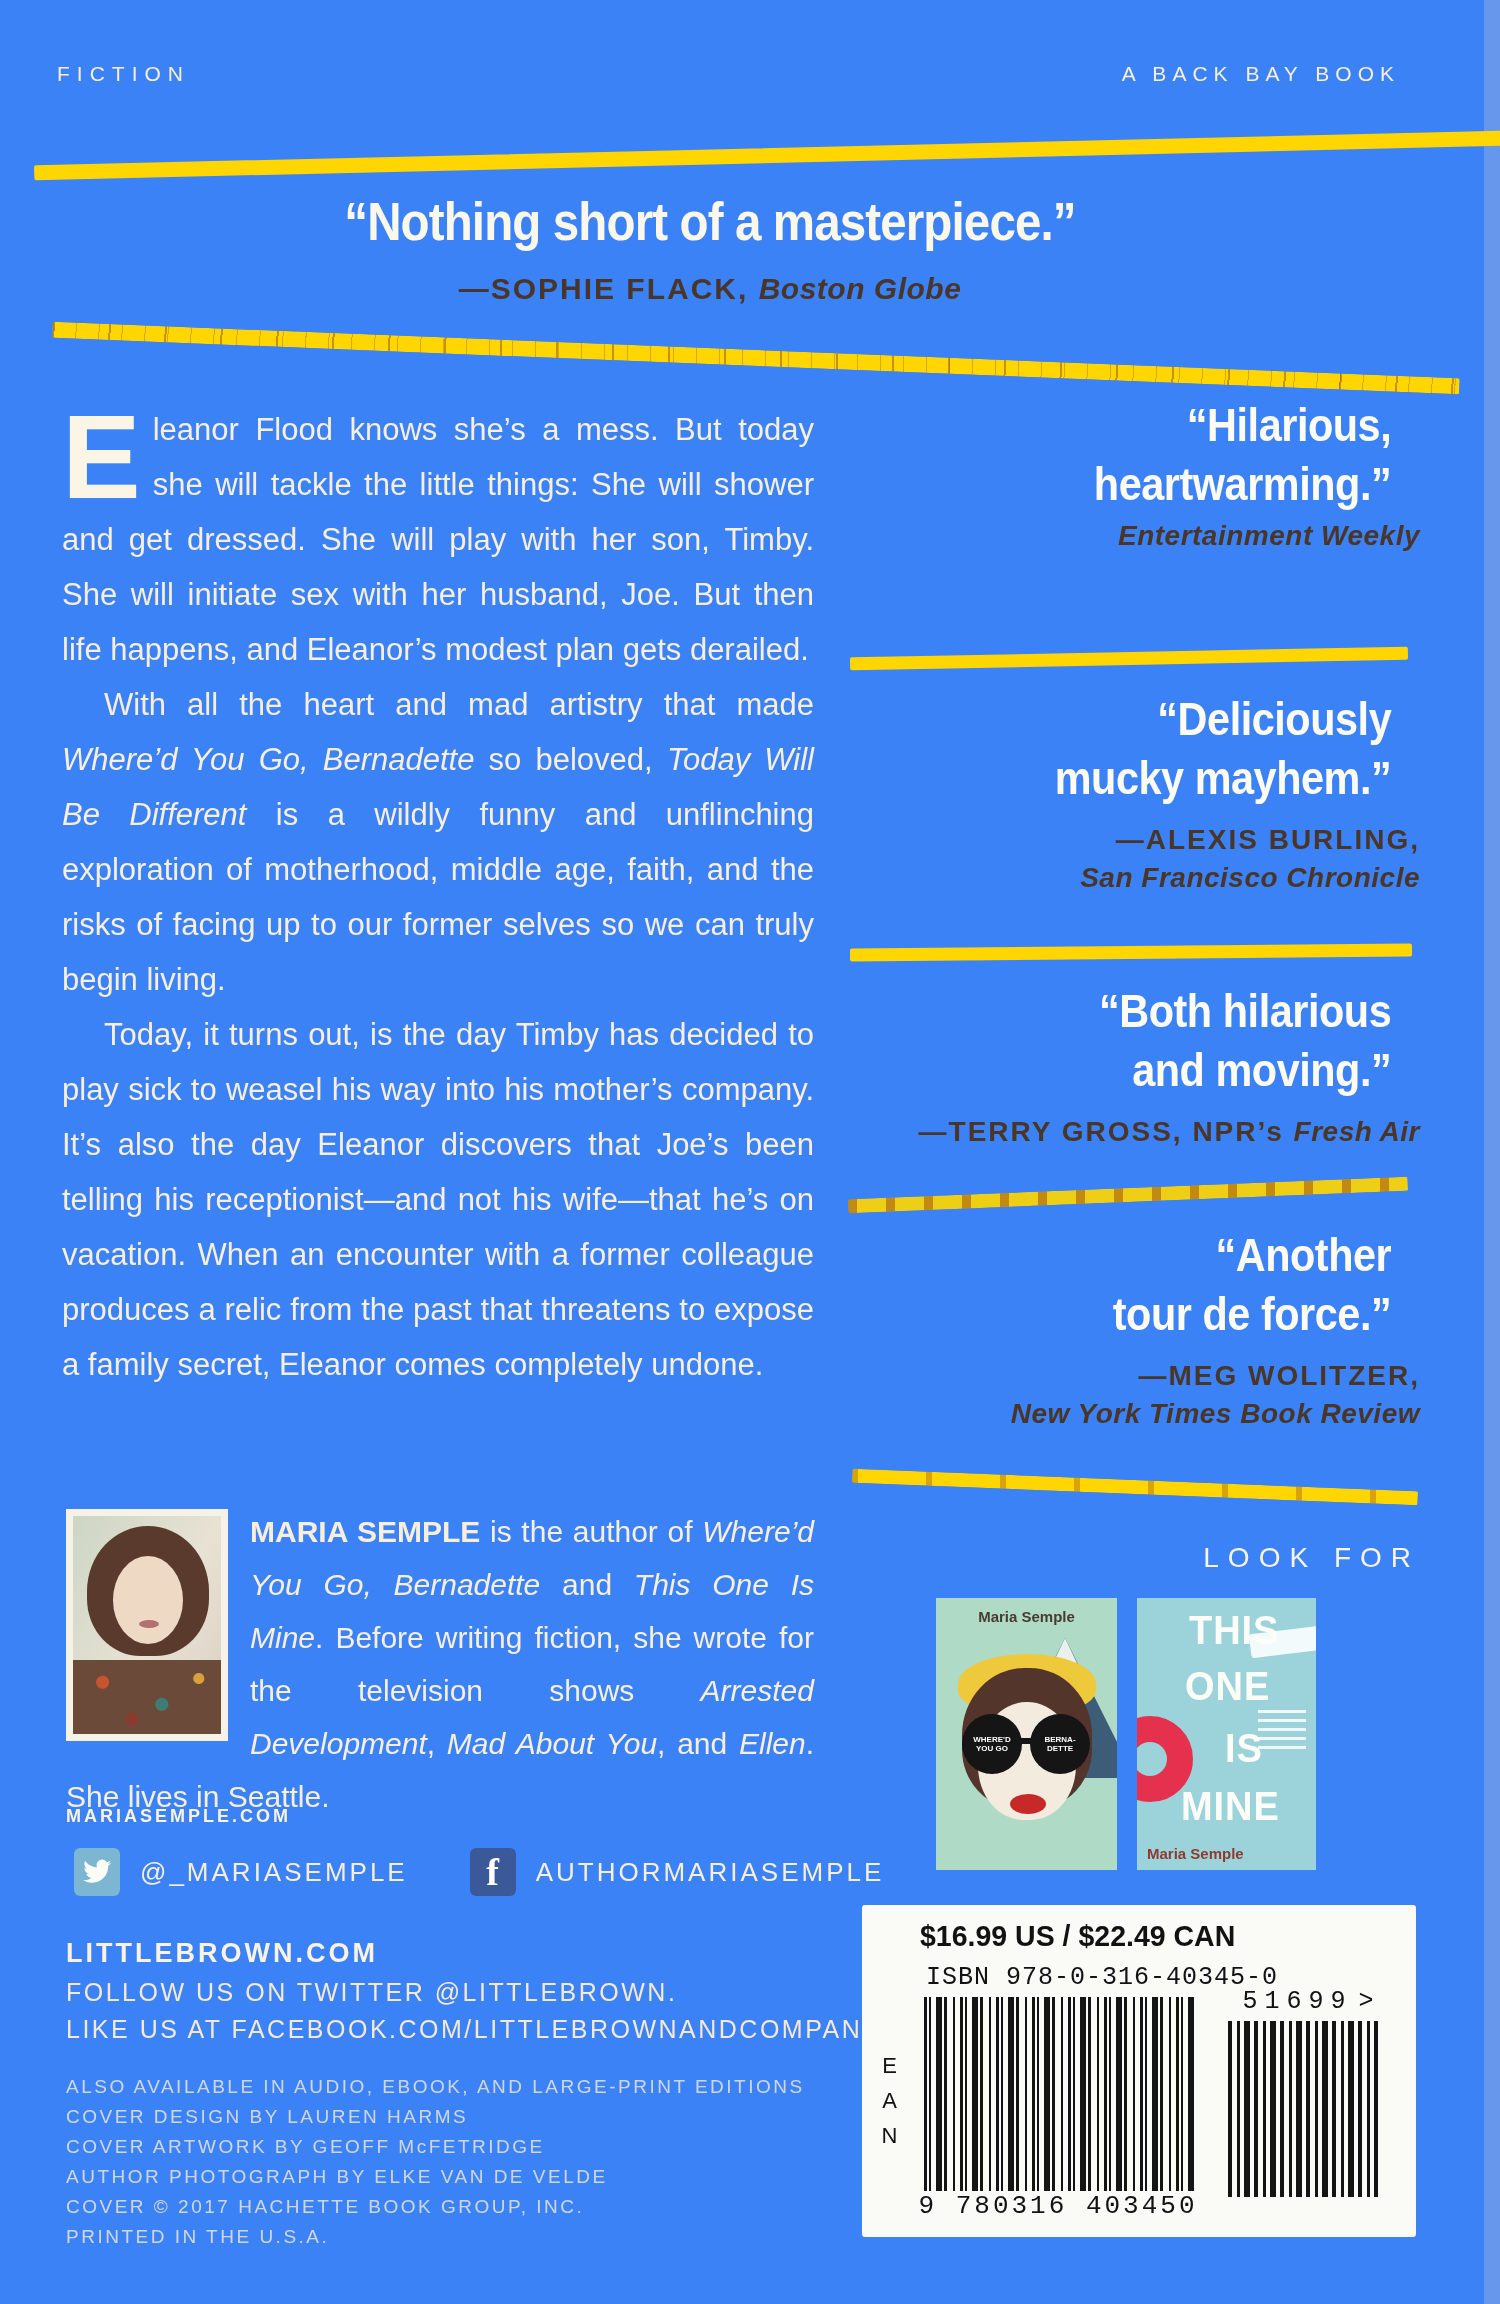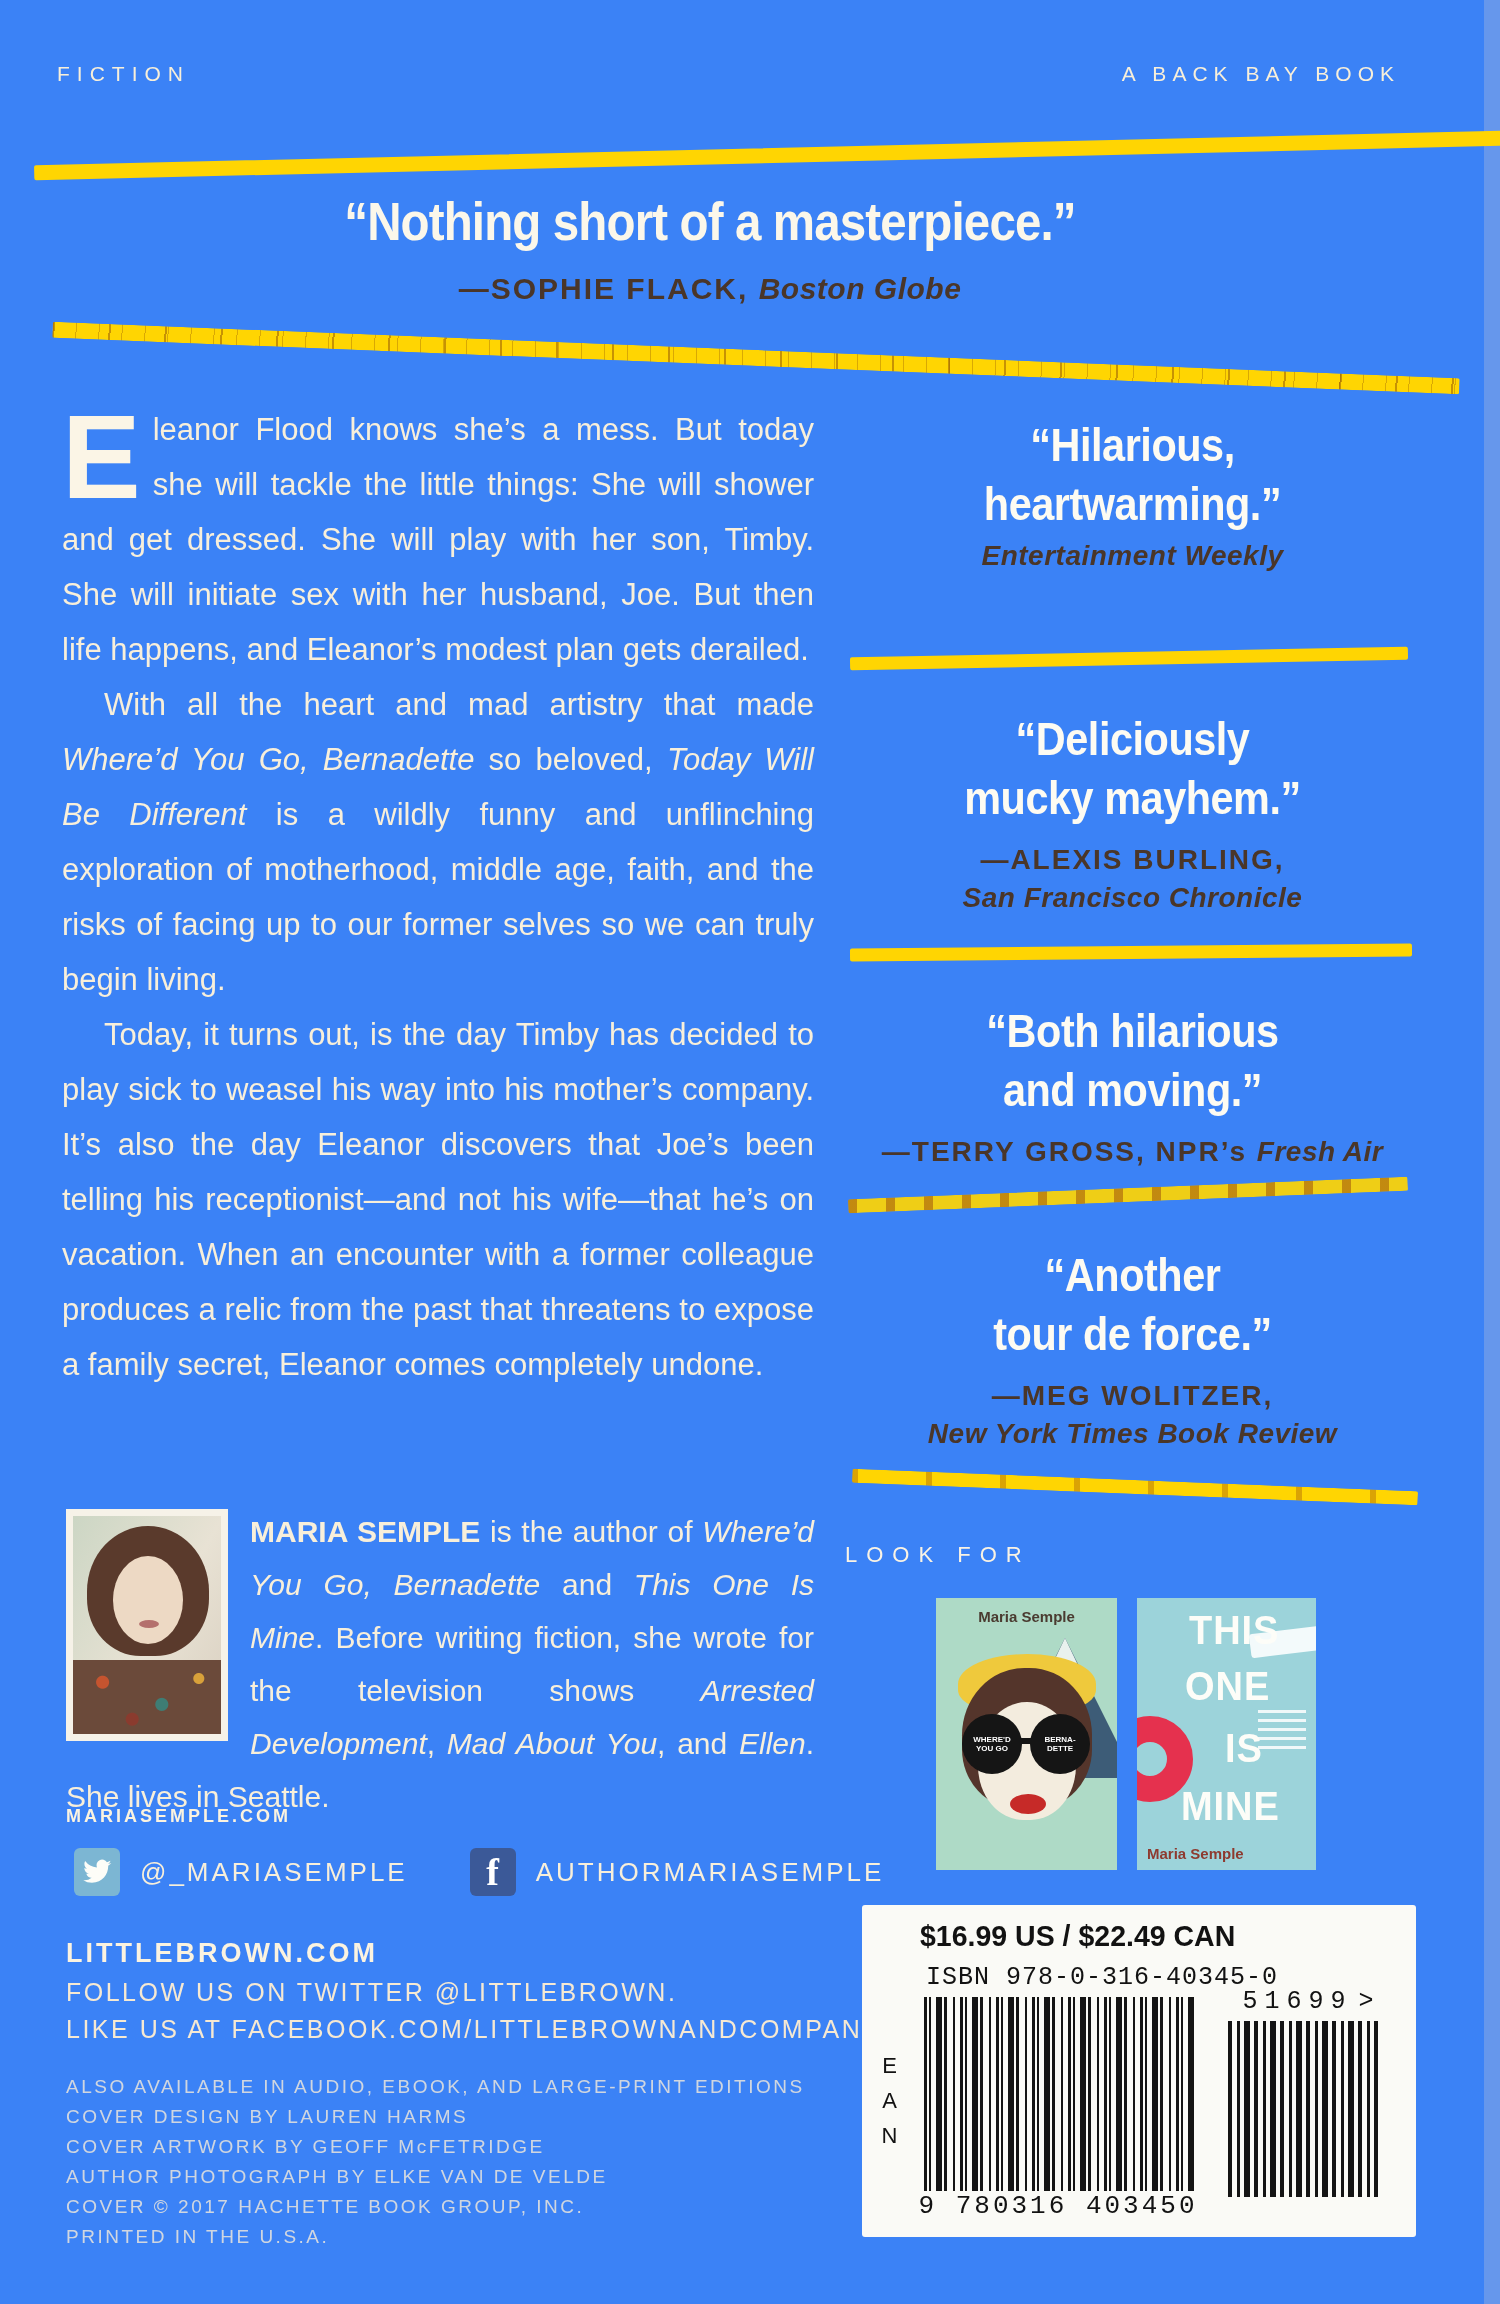"“Hilarious," .rq { margin-top: 20px -> none; text-align: center -> right }
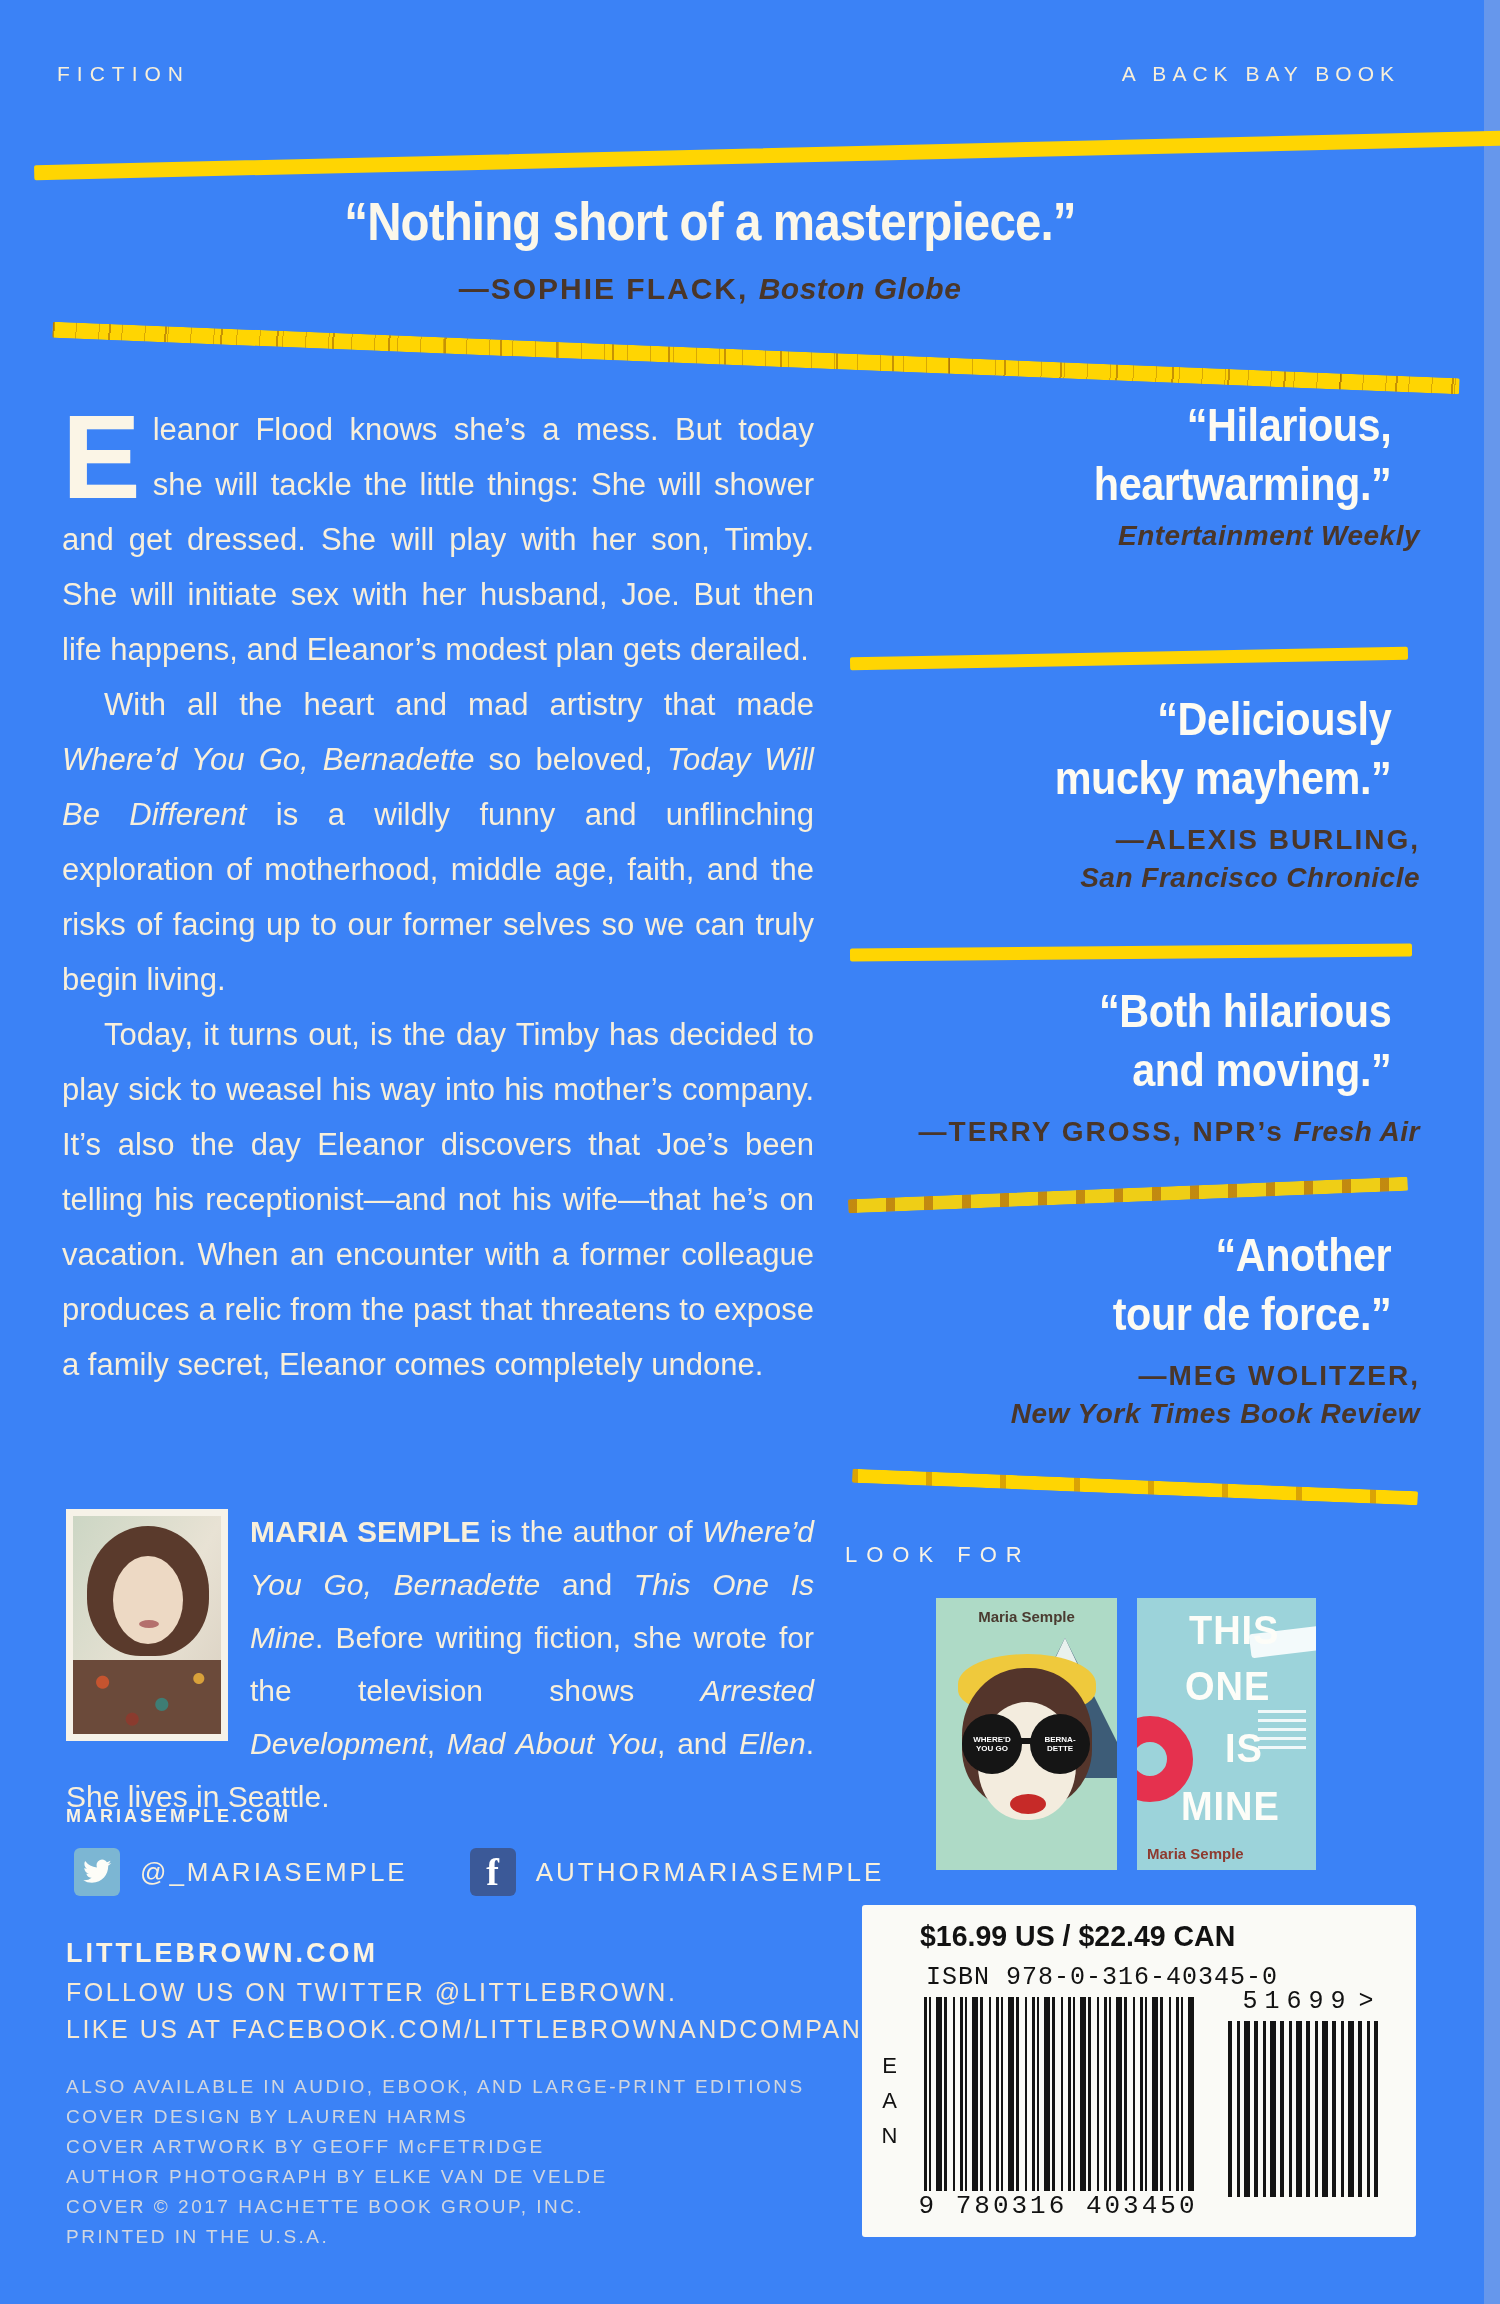"LOOK FOR" .lookfor { font-size: 22px -> 28px; text-align: left -> right }
